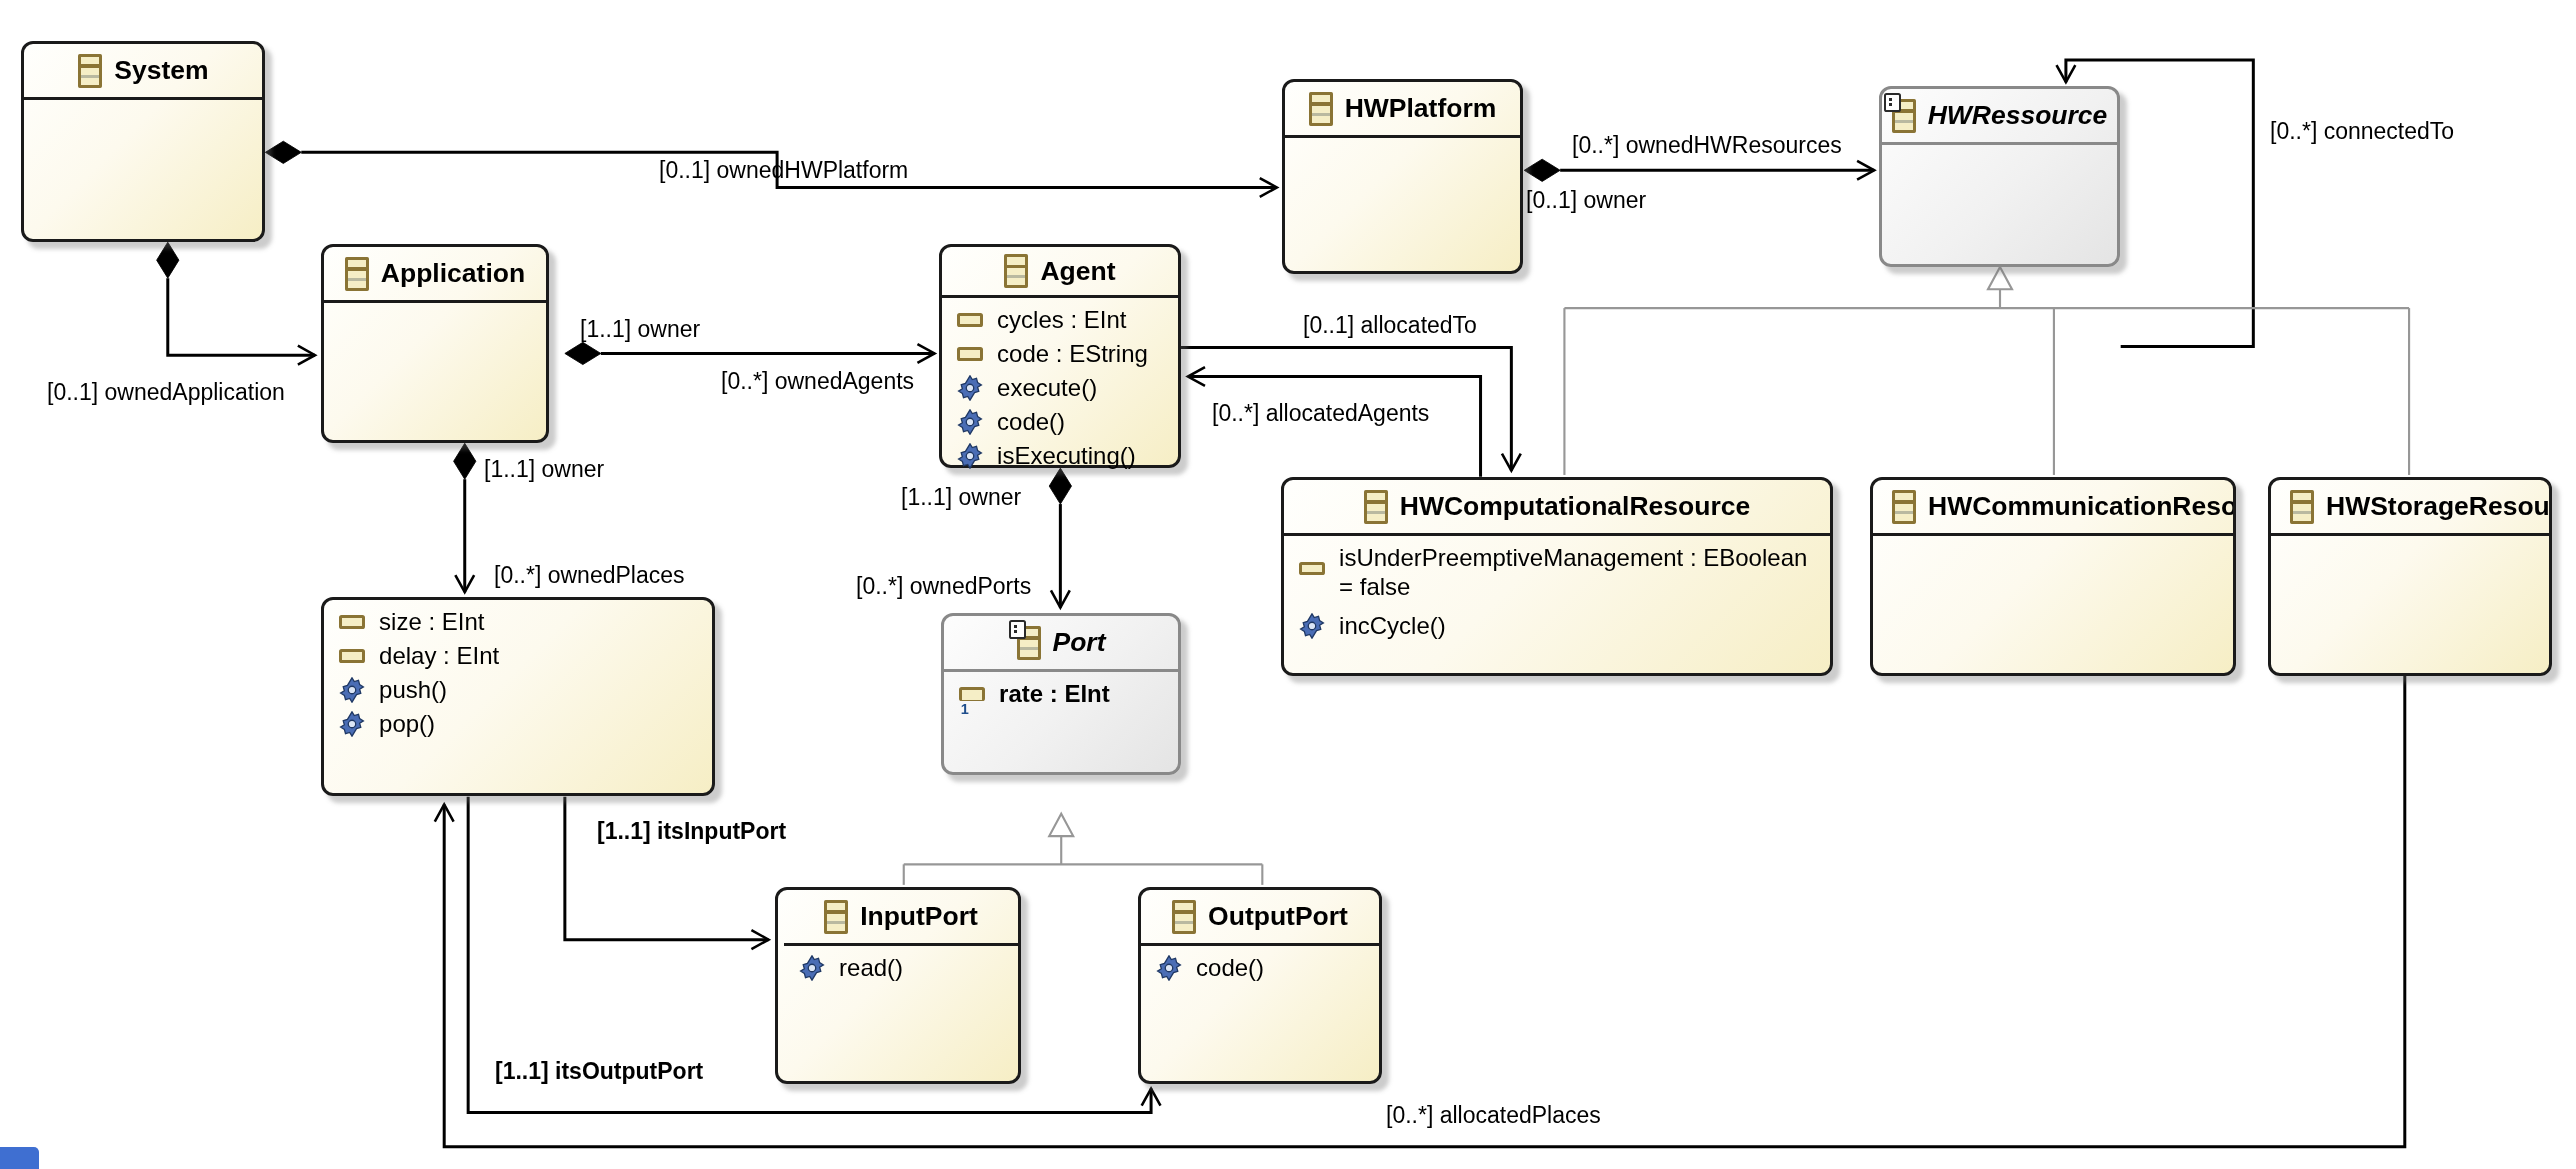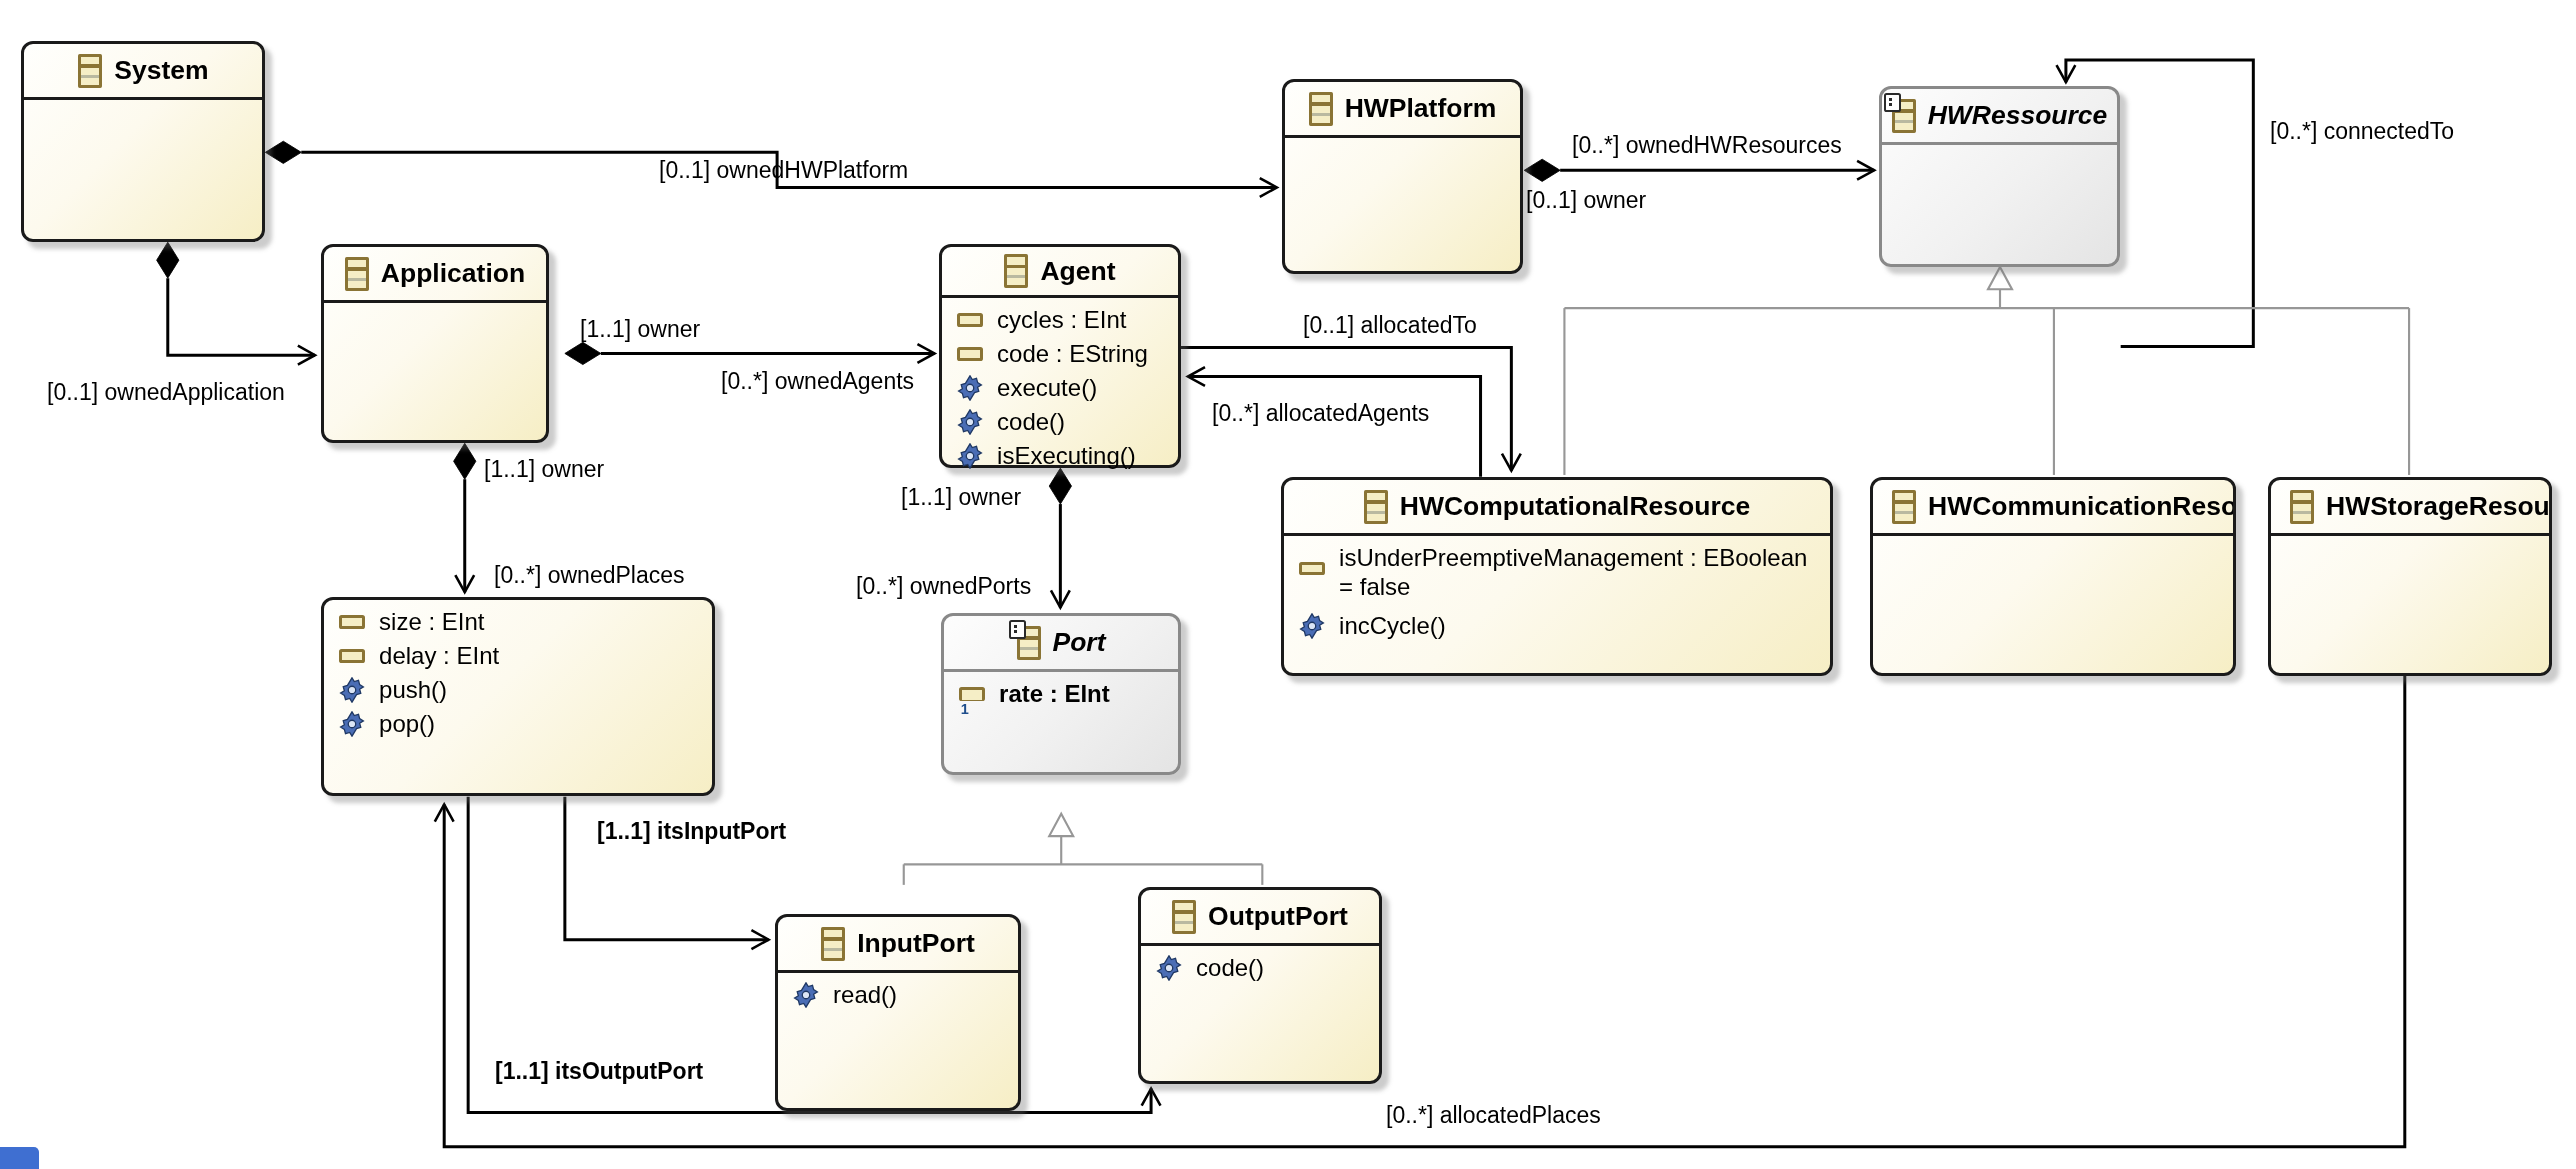"InputPort" div.cls { padding-left: none -> 6px; top: 914px -> 887px }
